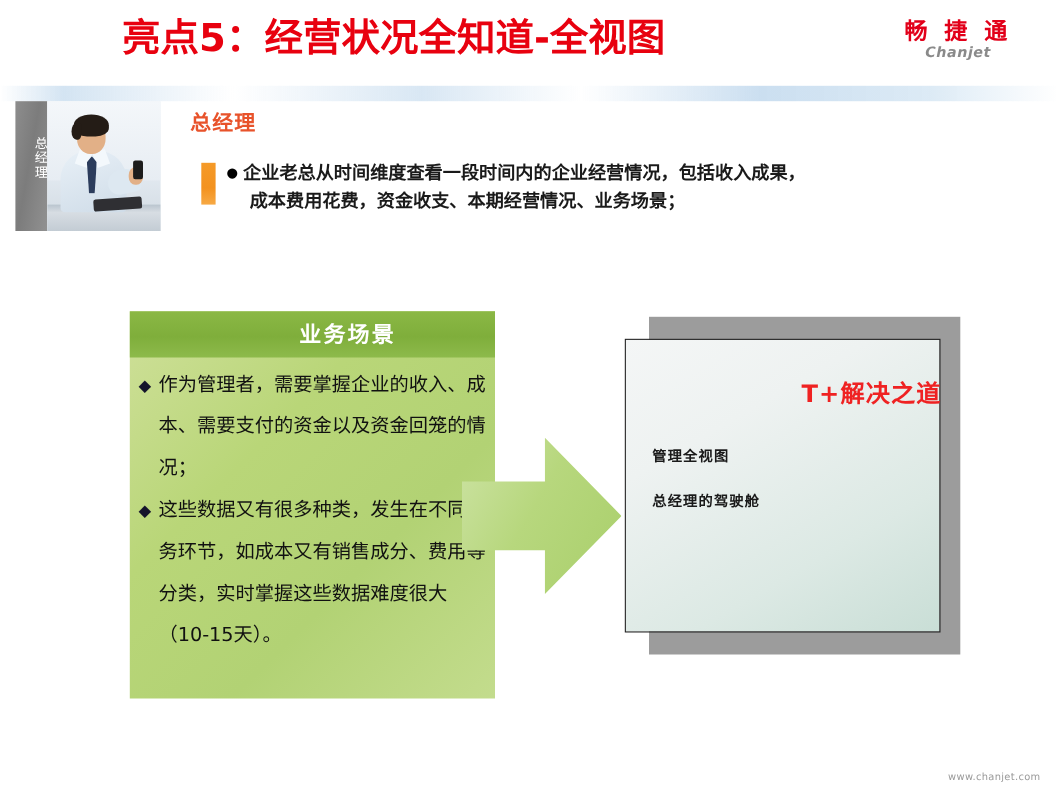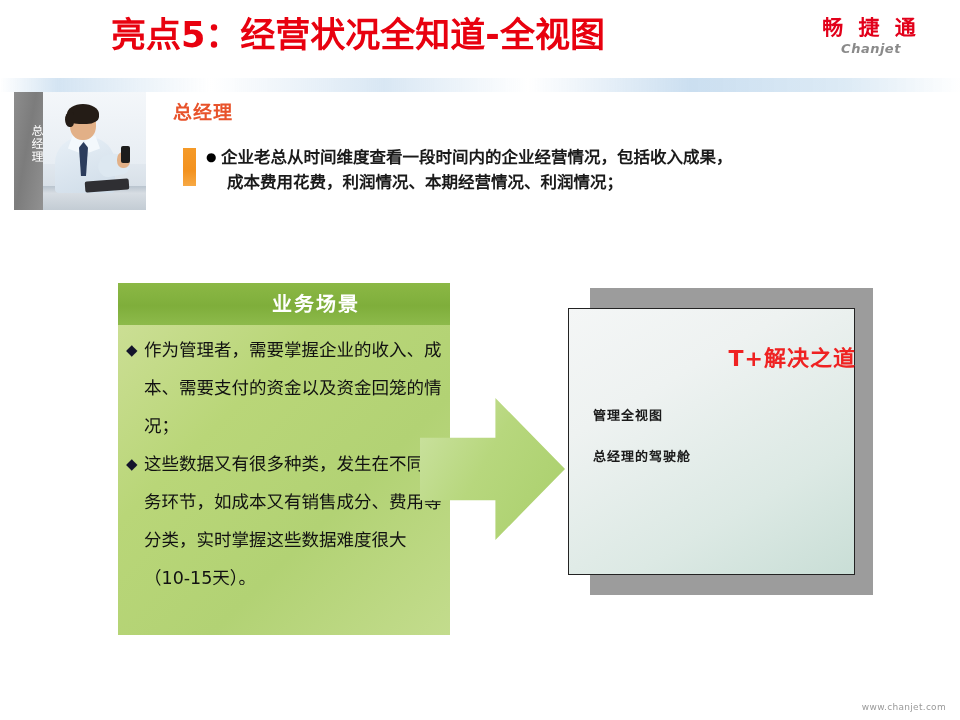"成本费用花费，利润情况、本期经营情况、利润情况；" span.pb-line2 { text: 利润情况、本期经营情况、利润情况 -> 资金收支、本期经营情况、业务场景 }
